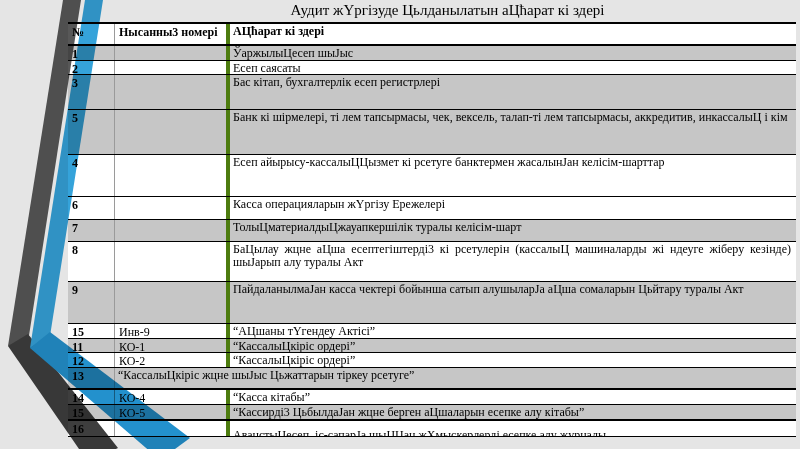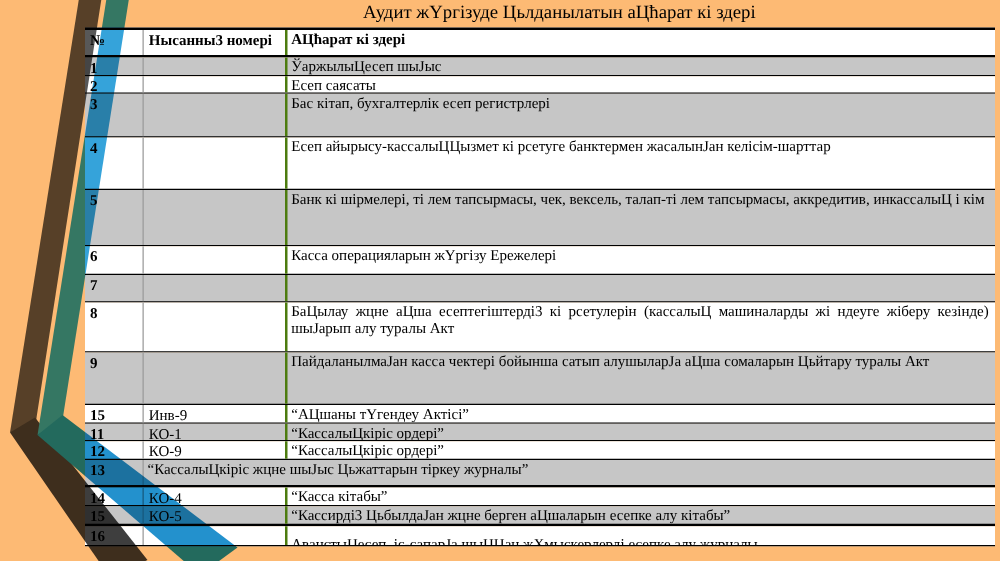"Аудит жҮргізуде Цьлданылатын аЦћарат кі" .slide { background: #fdba74 -> #e5e5e5 }
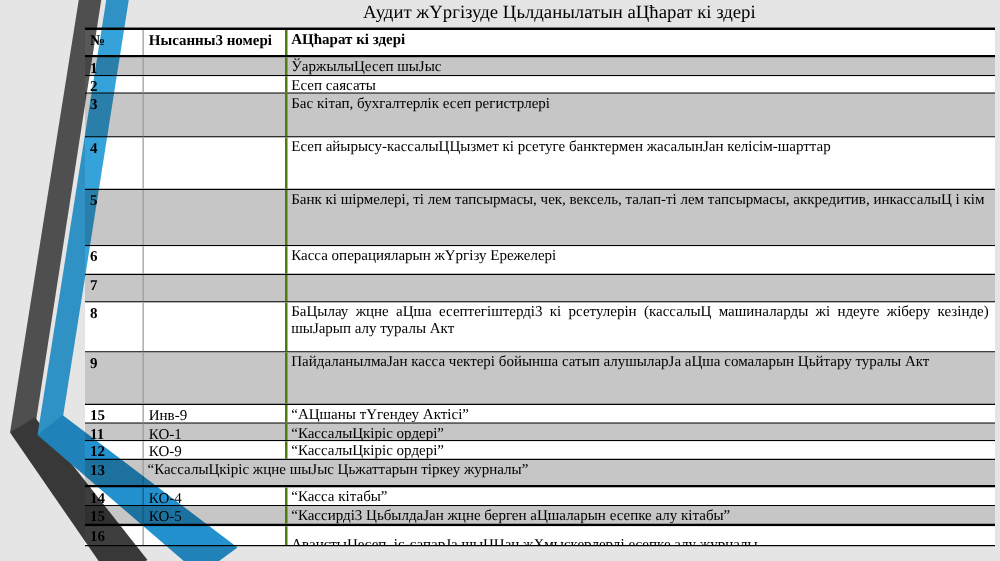"Нысанны3 номері" .c2 { border-right: 2px solid #4d7c0f -> 4px solid #4d7c0f }
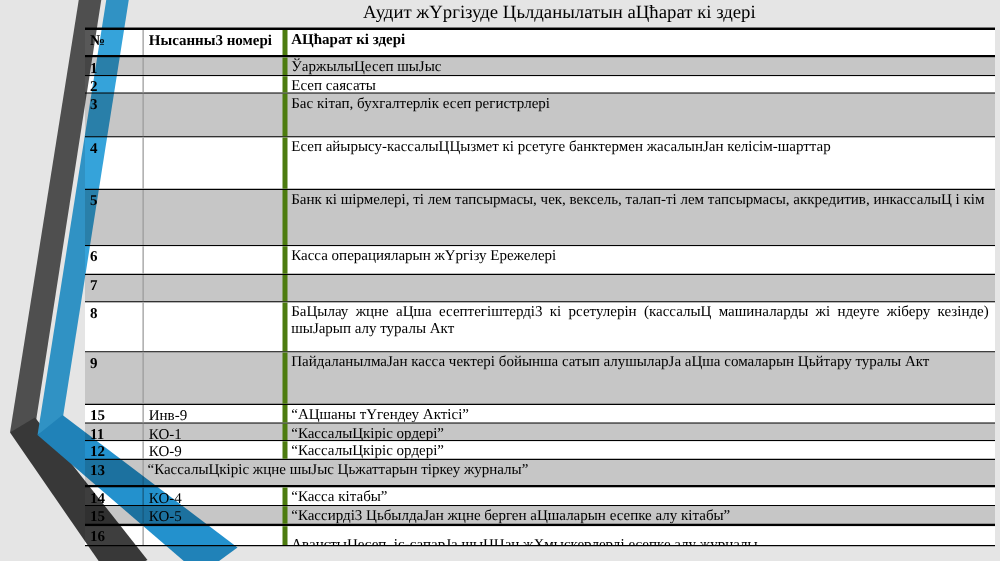"Есеп айырысу-кассалыЦЦызмет кі рсетуге" div.row { order: before "Банк кі шірмелері, ті лем" -> after "Банк кі шірмелері, ті лем" }
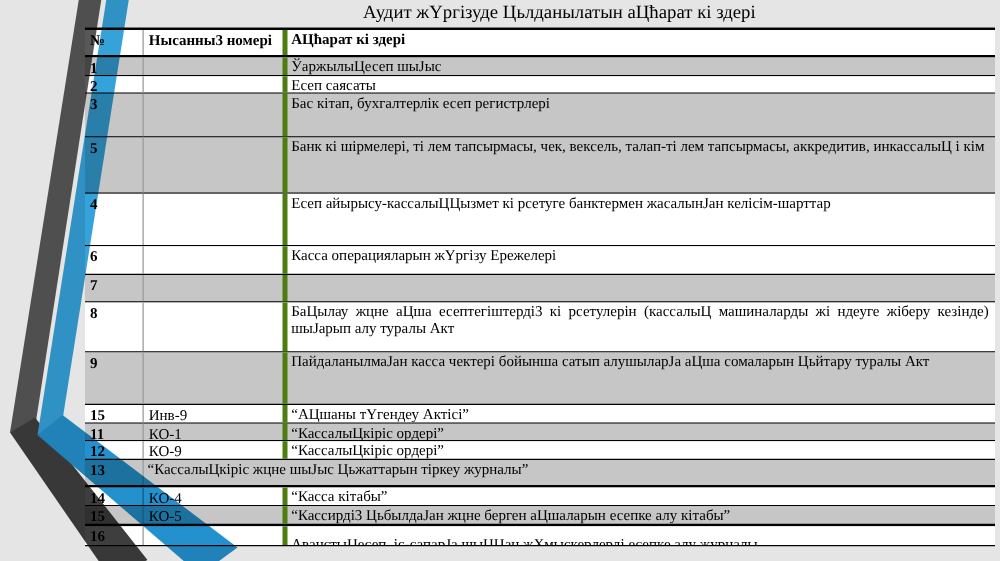"ТолыЦматериалдыЦжауапкершілік туралы" div.c3 { html: none -> <div>ТолыЦматериалдыЦжауапкершілік туралы келісім-шарт</div> }
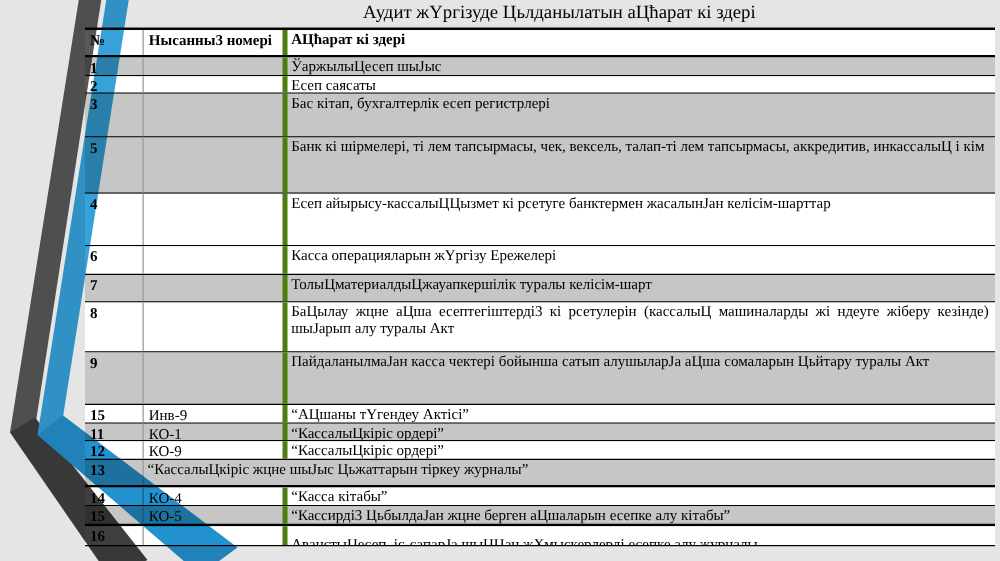"КО-9" div.c2 { text: КО-9 -> КО-2 }
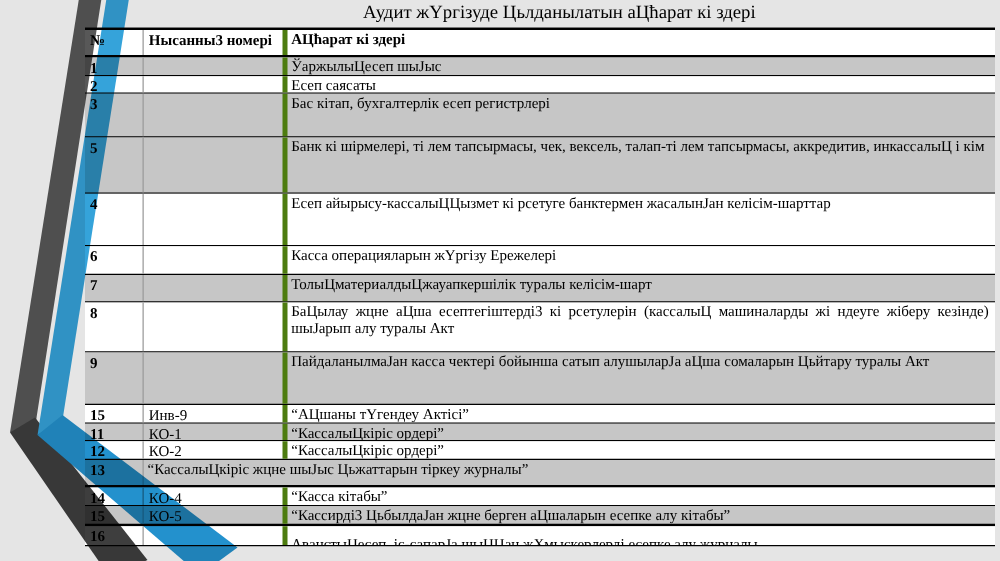"“КассалыЦкіріс жцне шыЈыс Цьжаттарын" div.c3 { text: журналы -> рсетуге }
